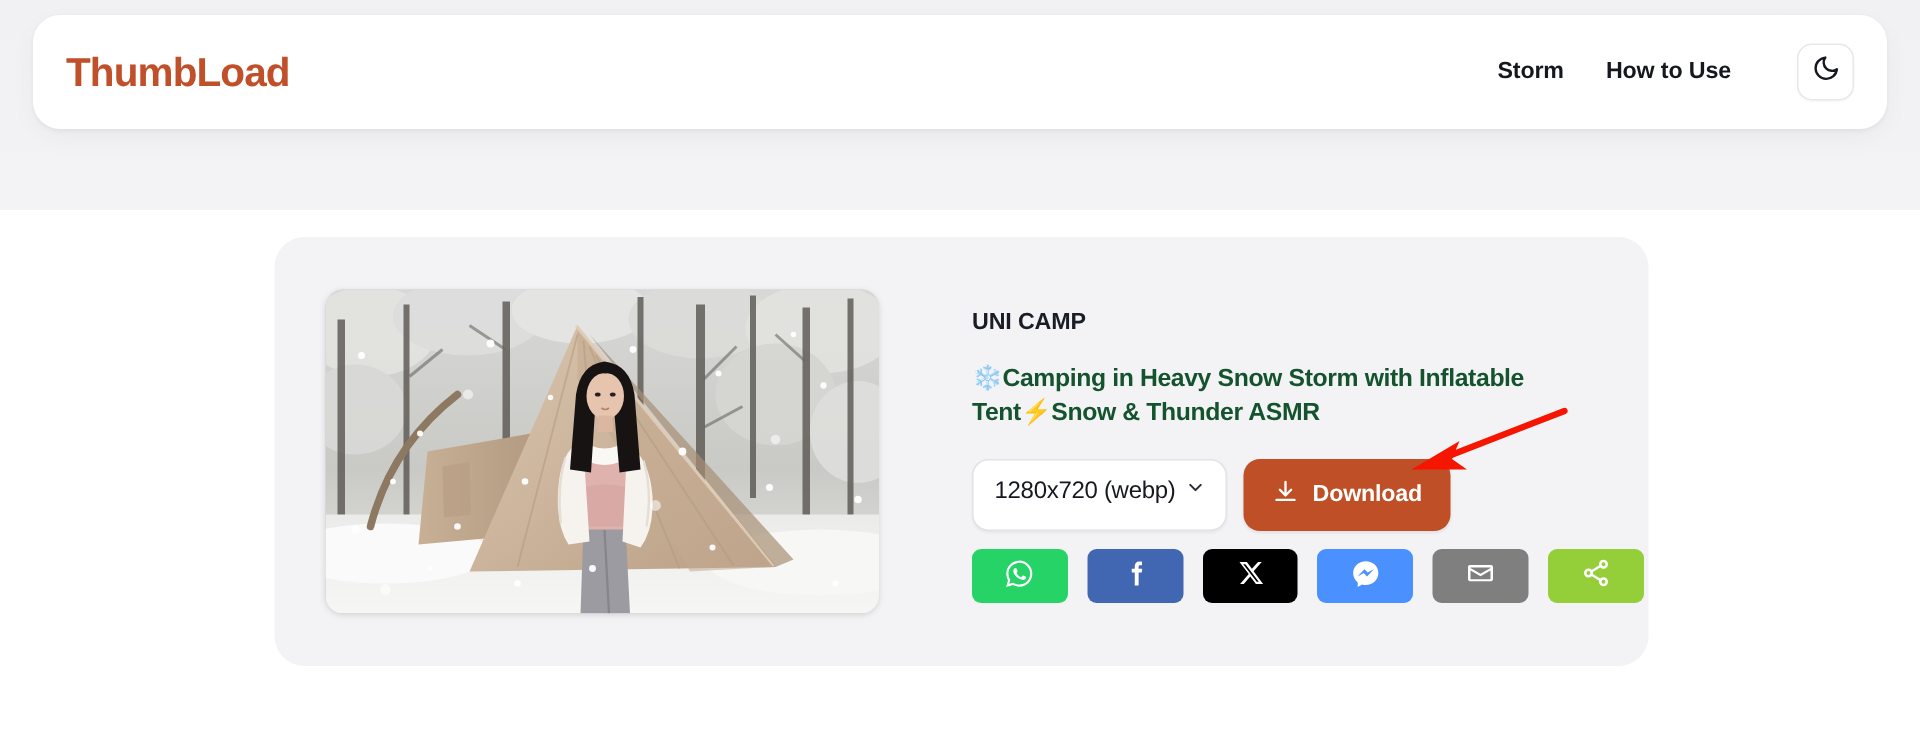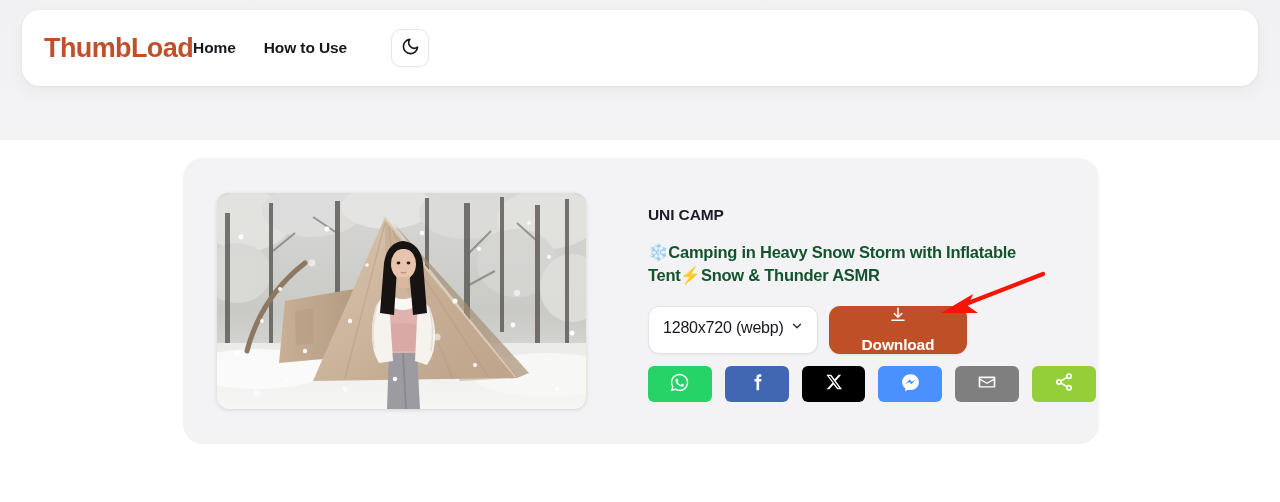"ThumbLoad" .header { justify-content: flex-start -> space-between }
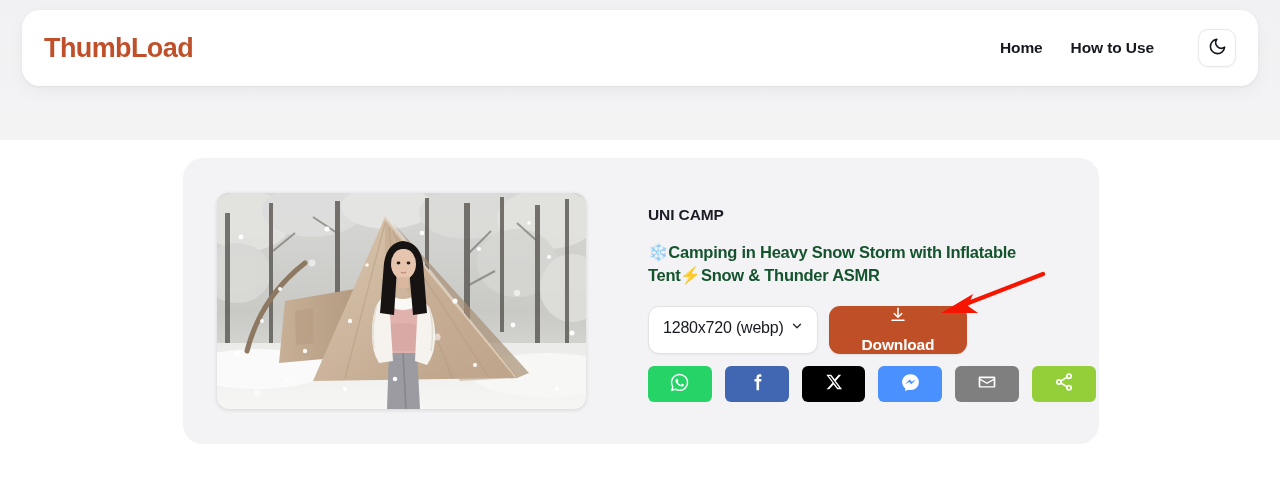"Home" a.nav-link { text: Home -> Storm }
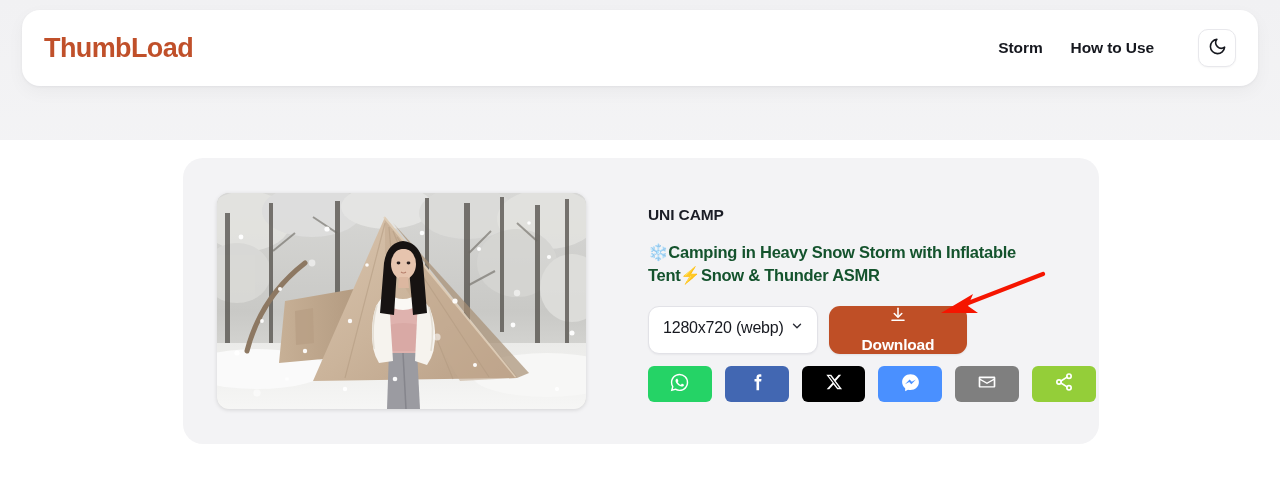"Download" .download-btn { flex-direction: column -> none }
